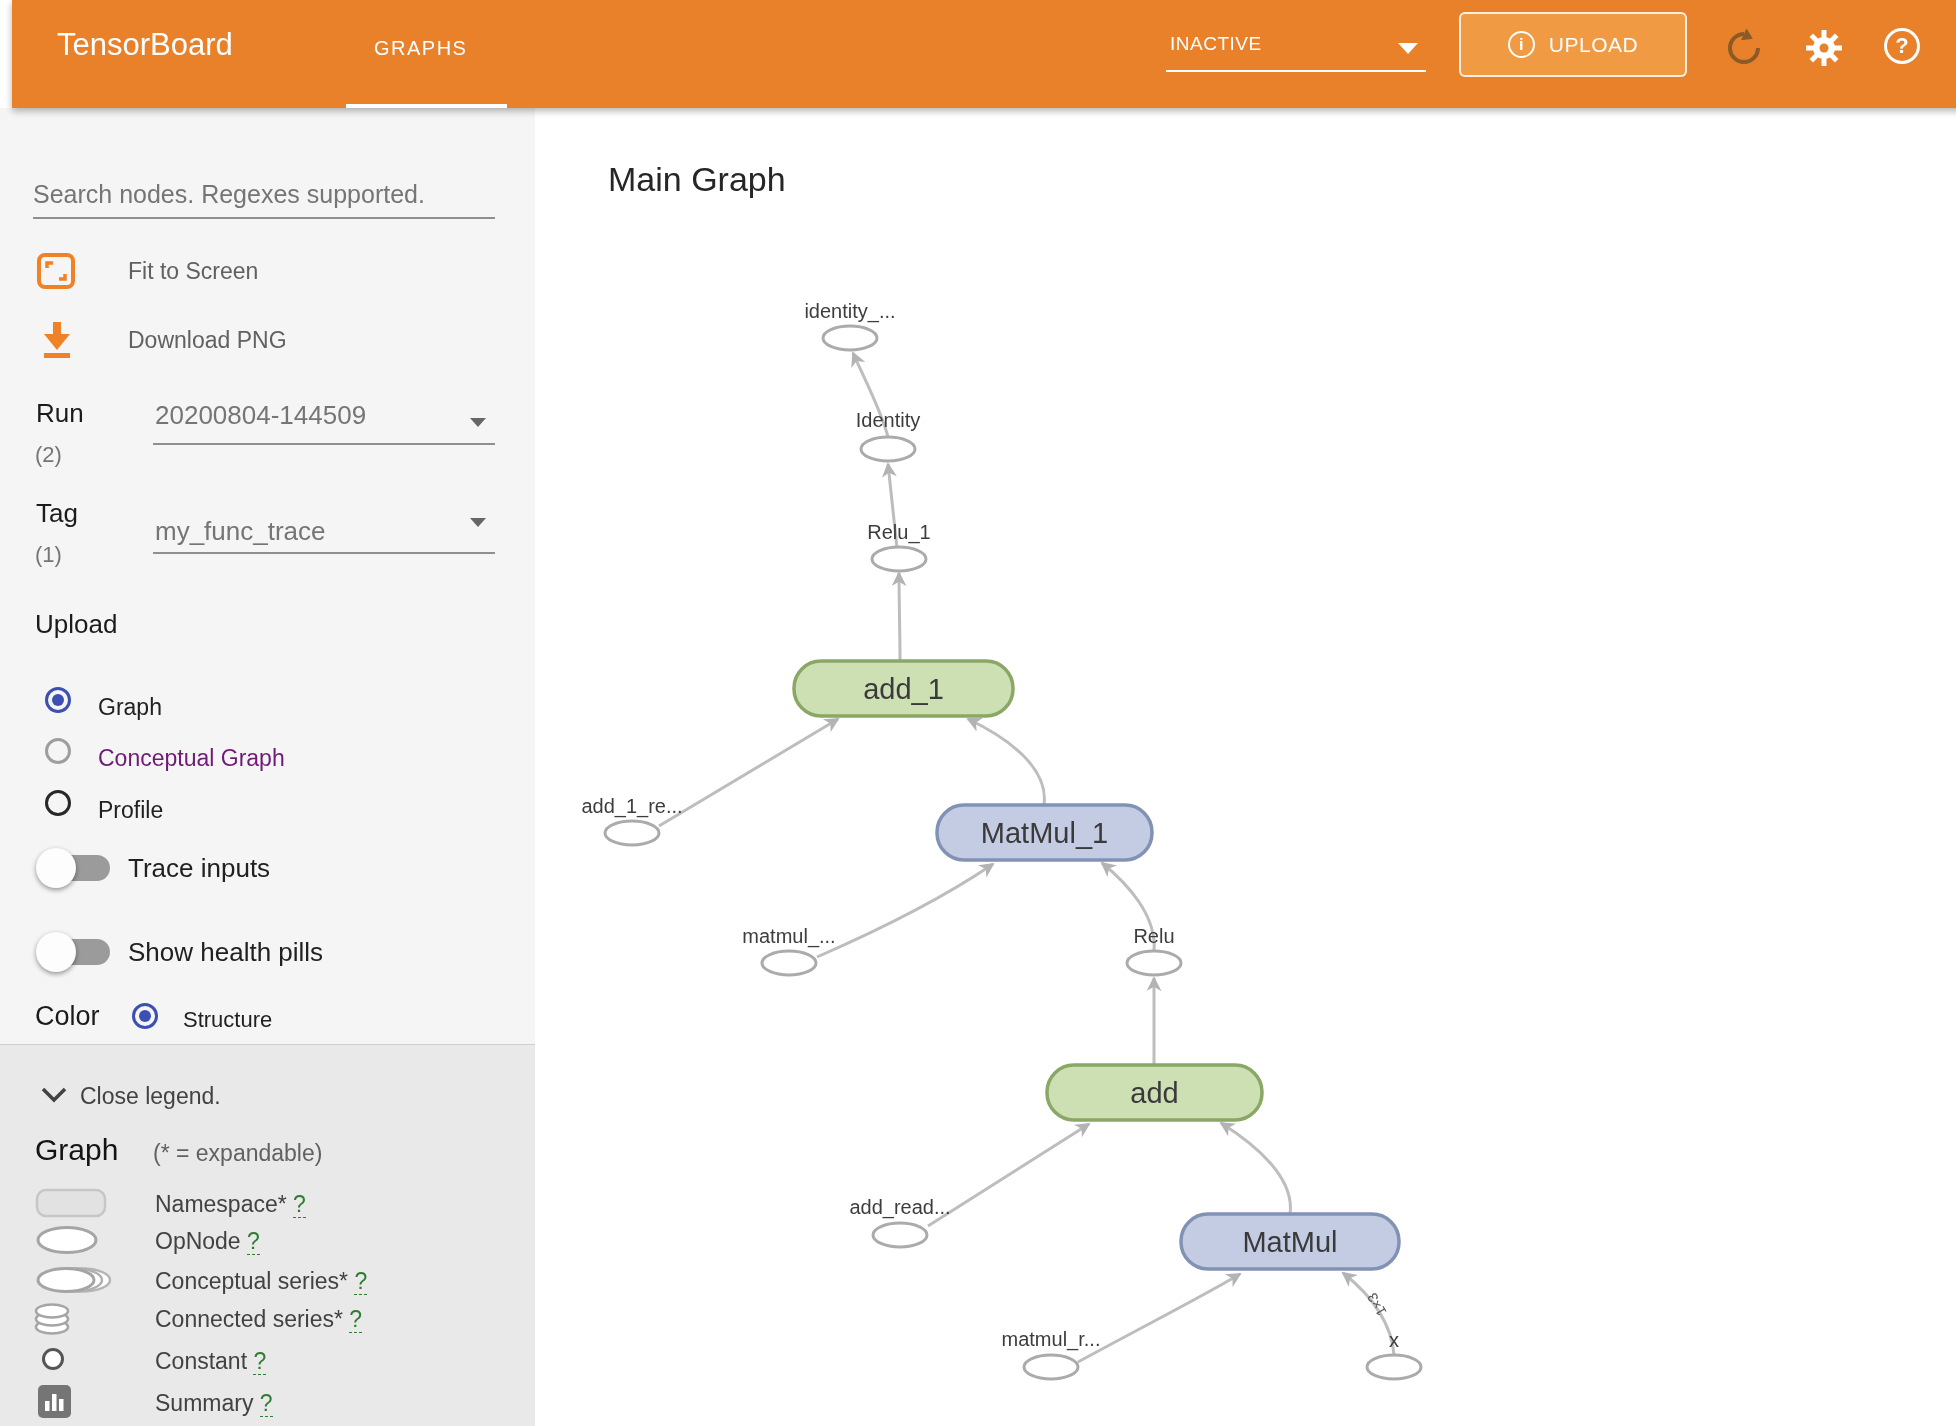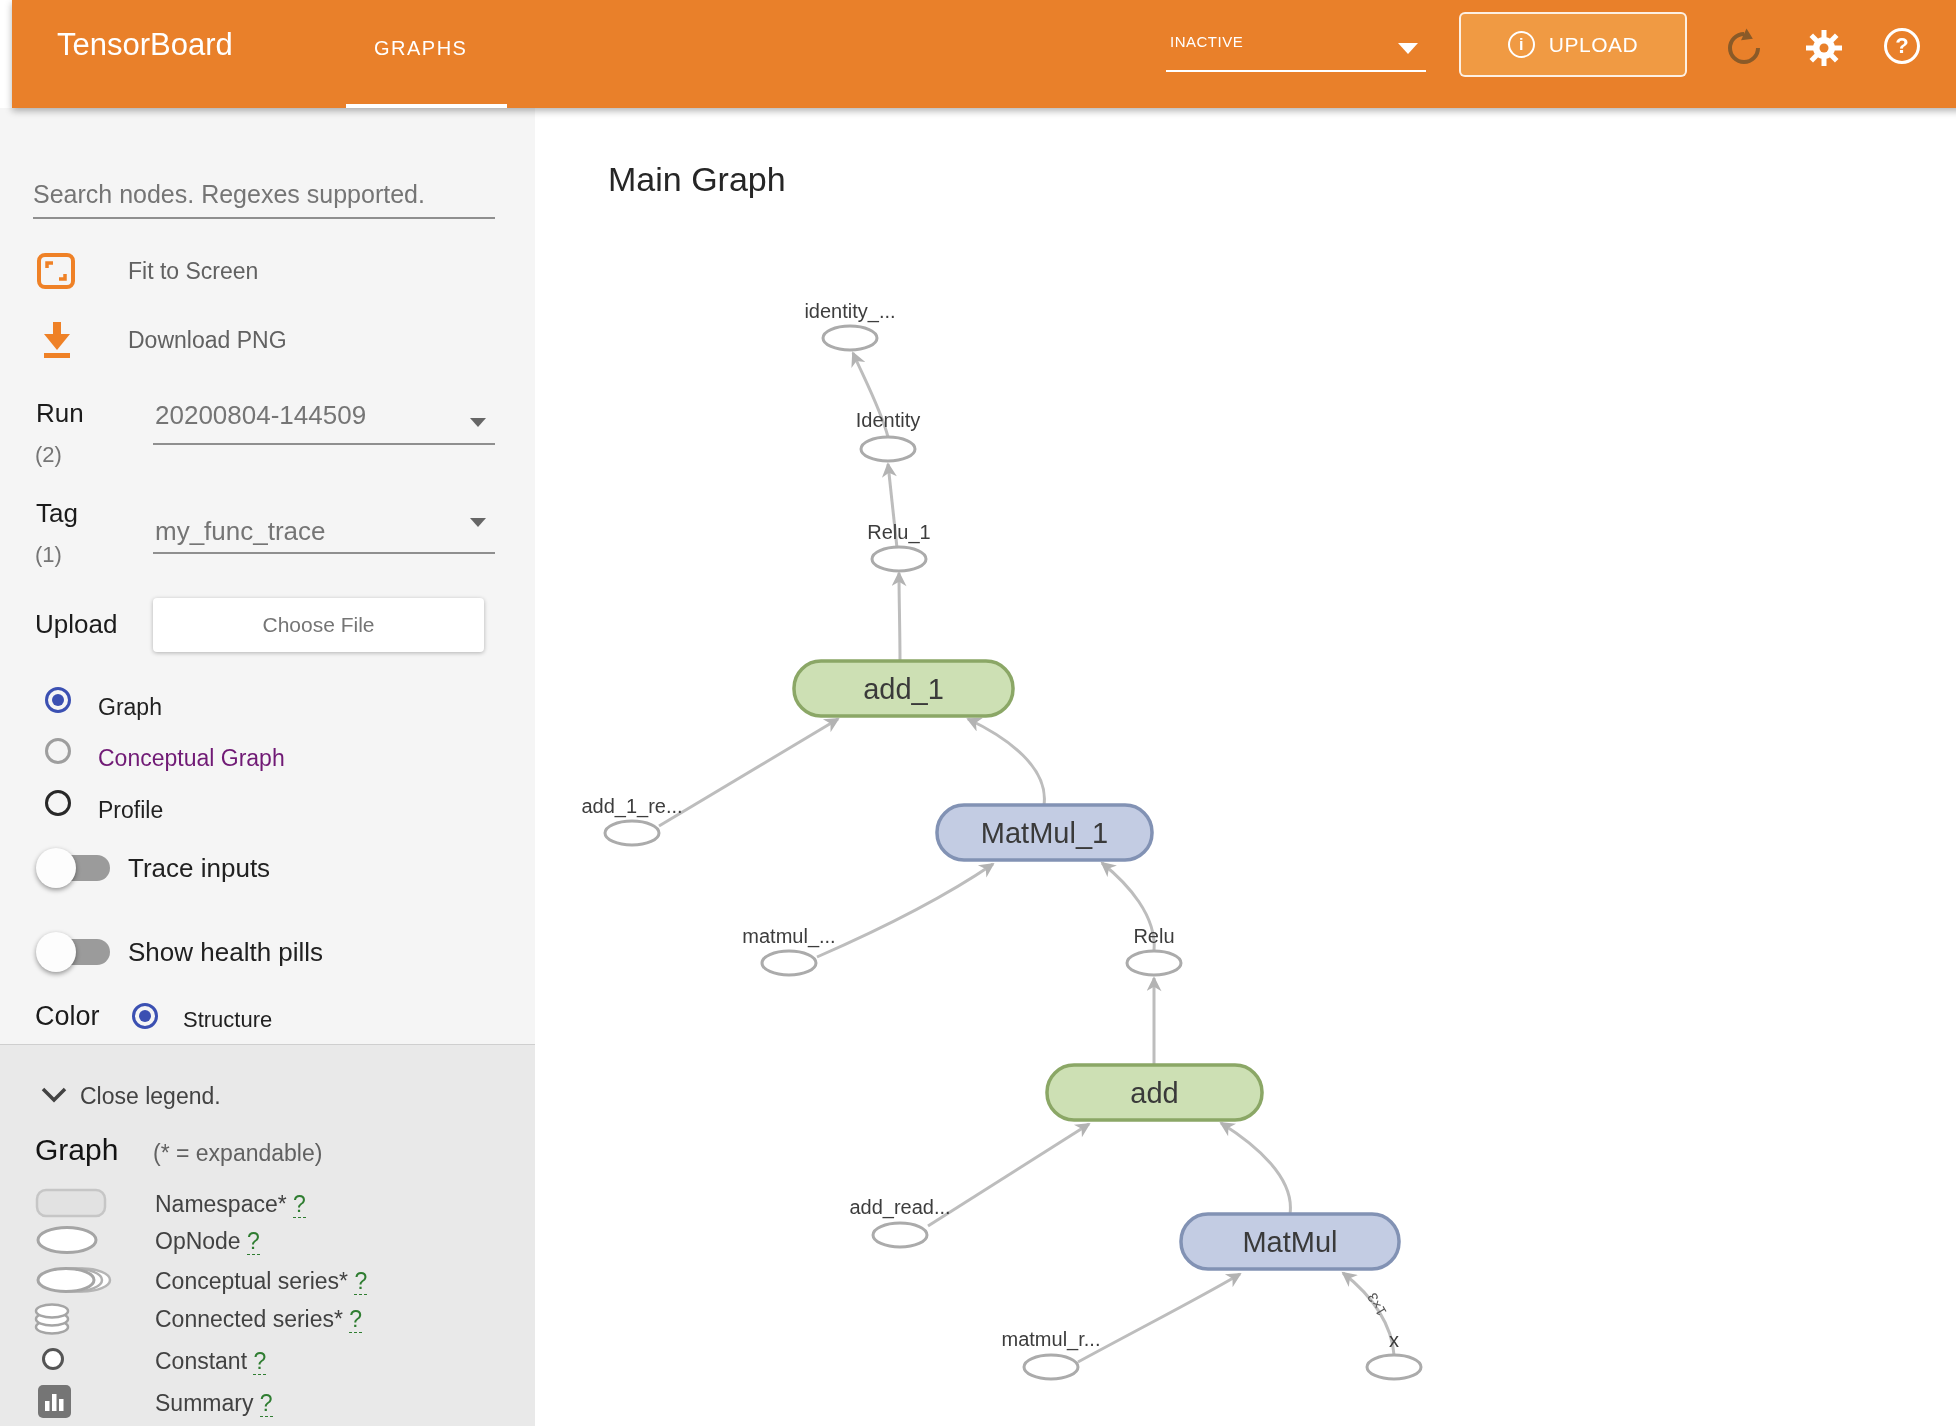"INACTIVE" .status { font-size: 15px -> 19px }
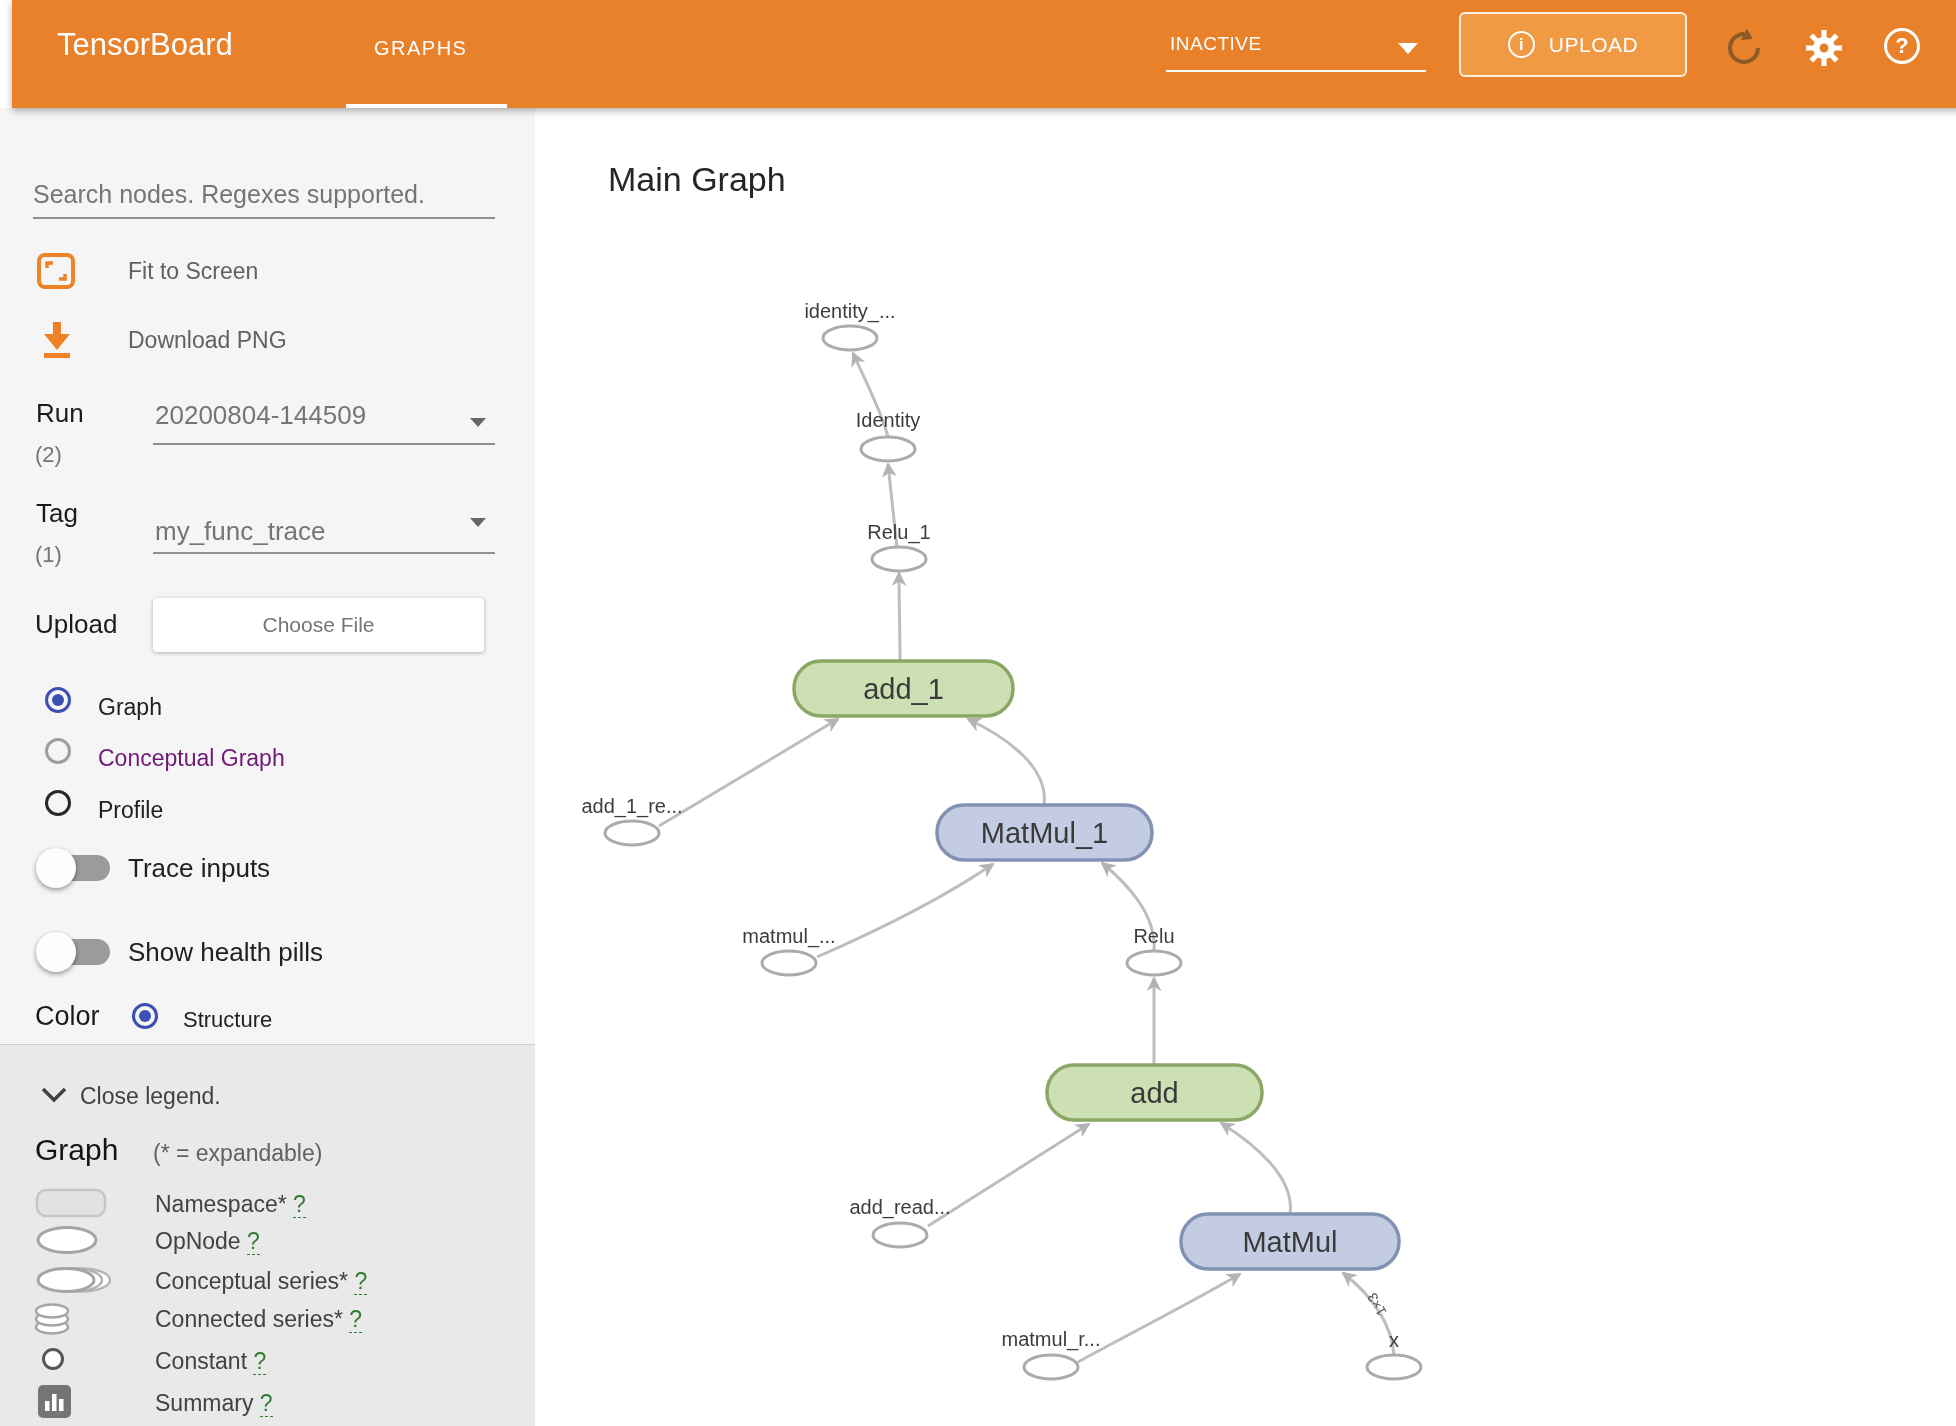"Choose File" div.choose-btn { html: <div>Choose File</div> -> none }
